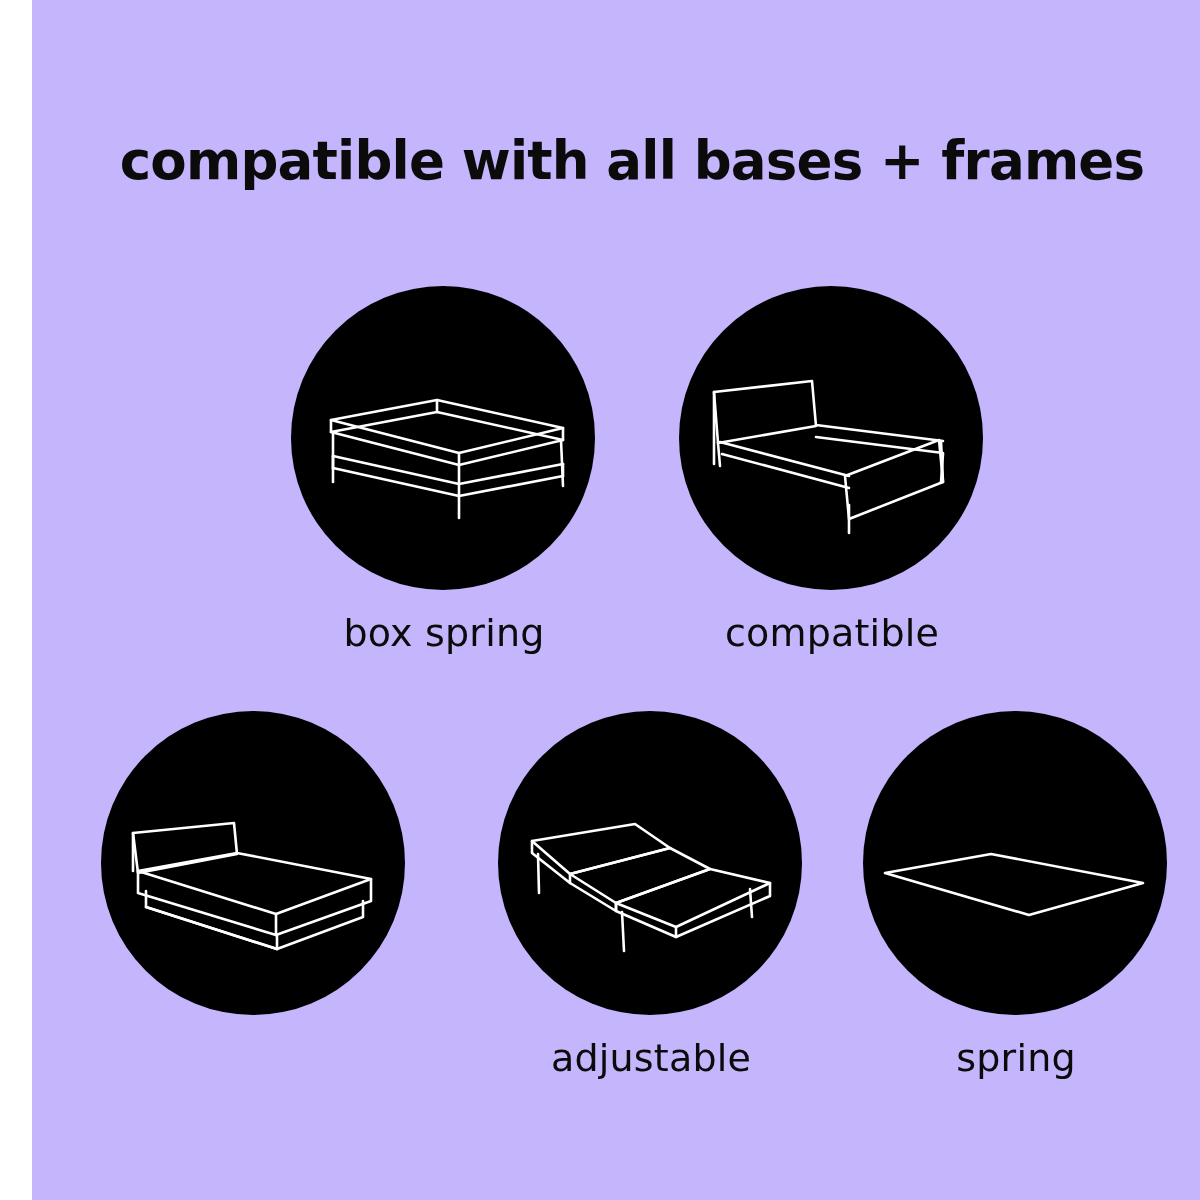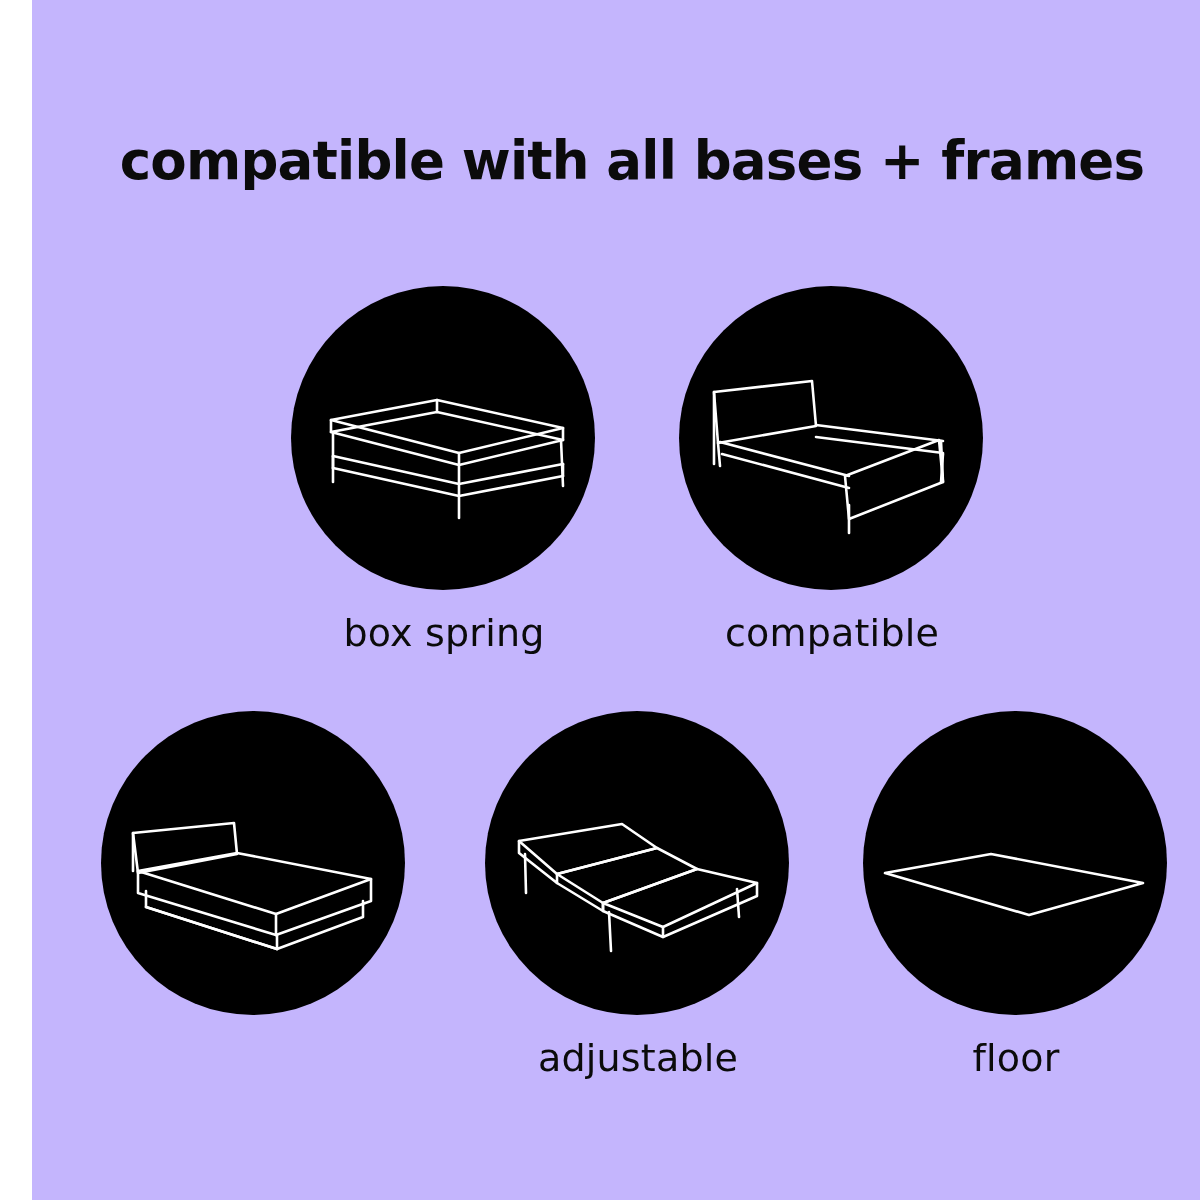"adjustable" #item-adjustable { left: 453px -> 466px }
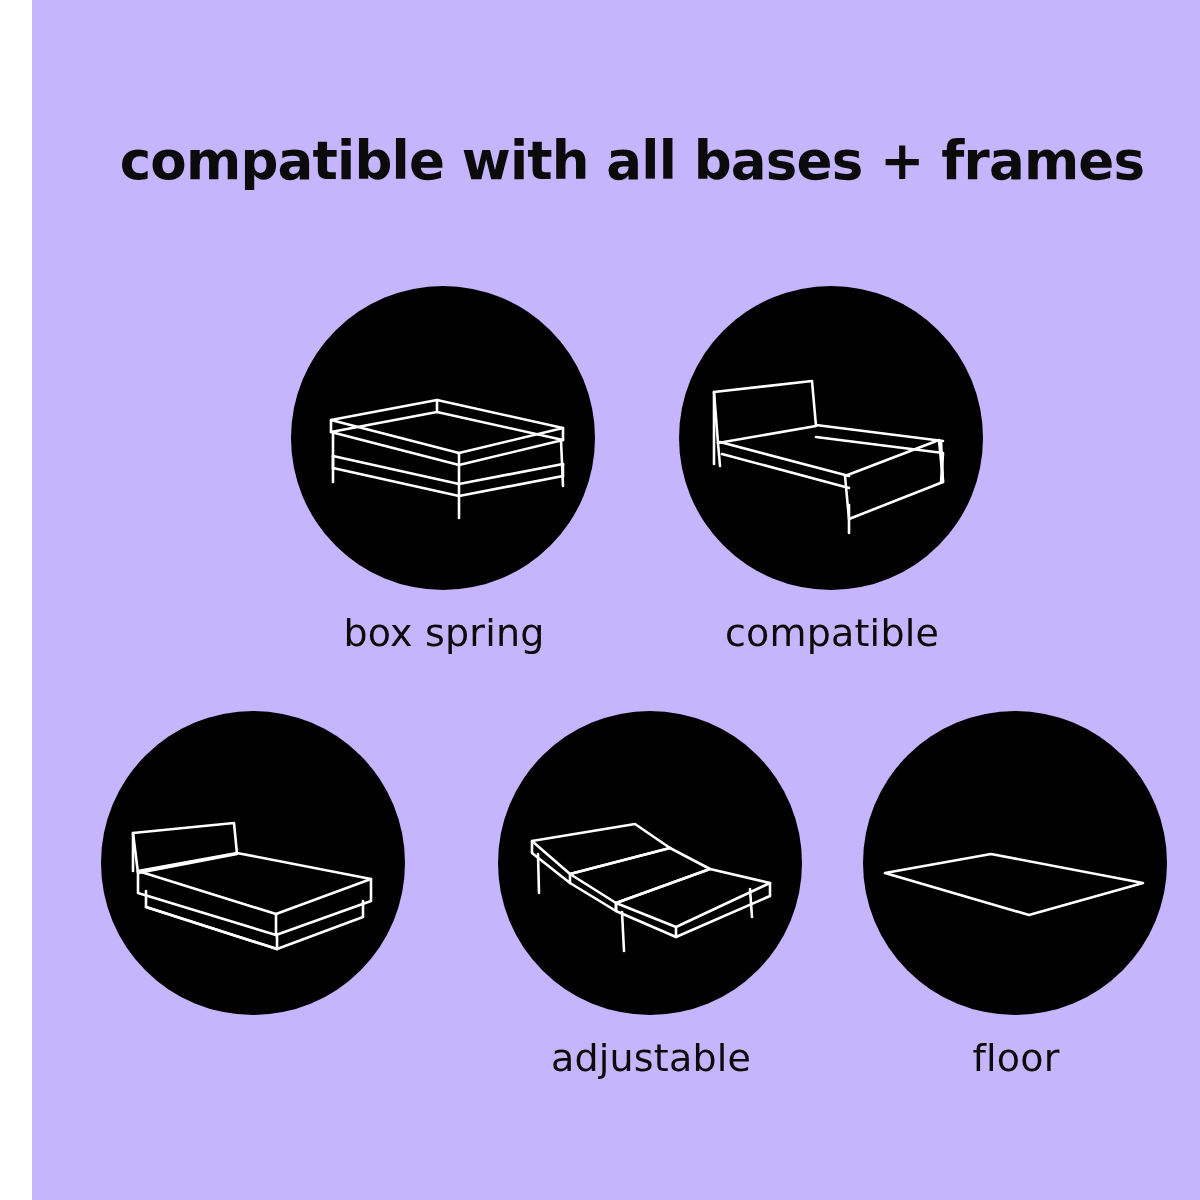"floor" div.caption { text: floor -> spring }
